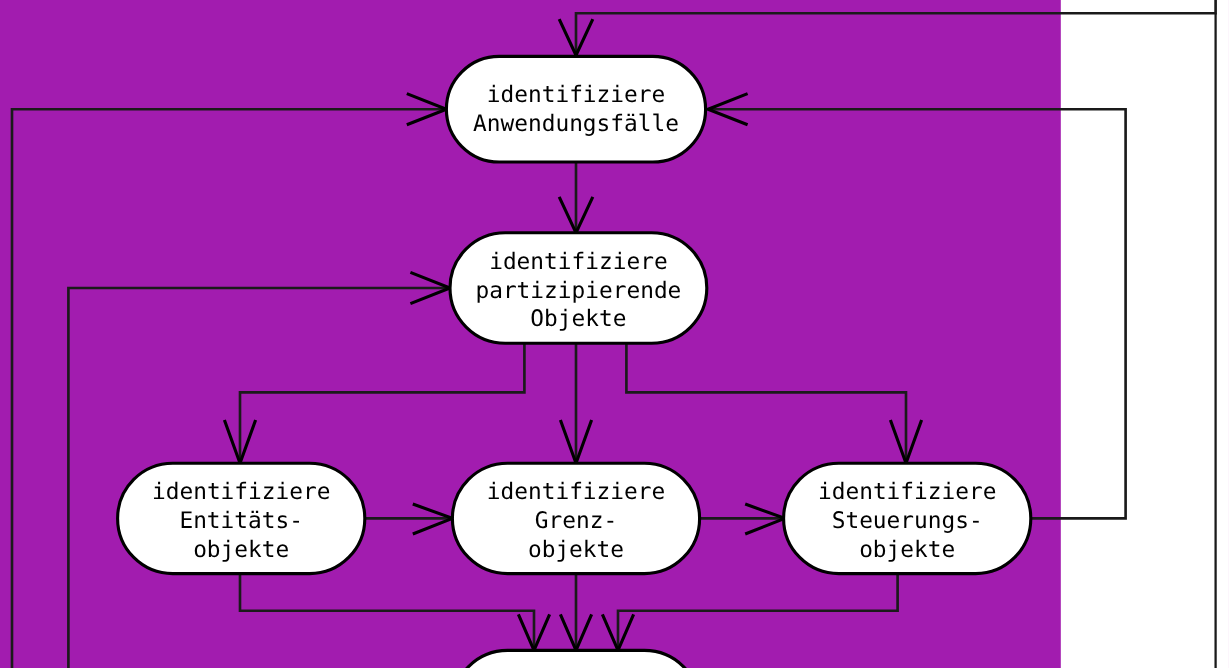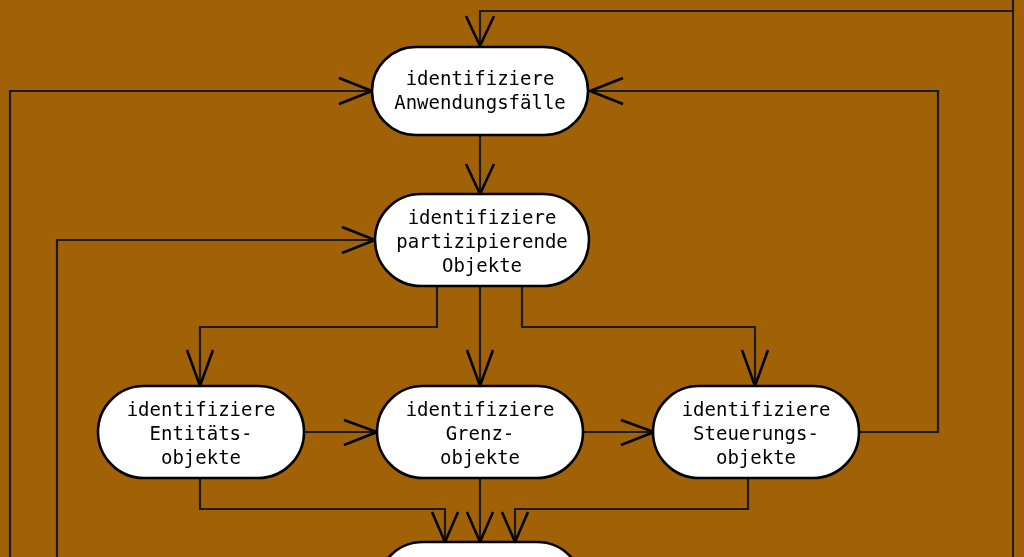"identifiziere" #diagram-root { background: #a16207 -> #a21caf; width: 1024px -> 884px }
